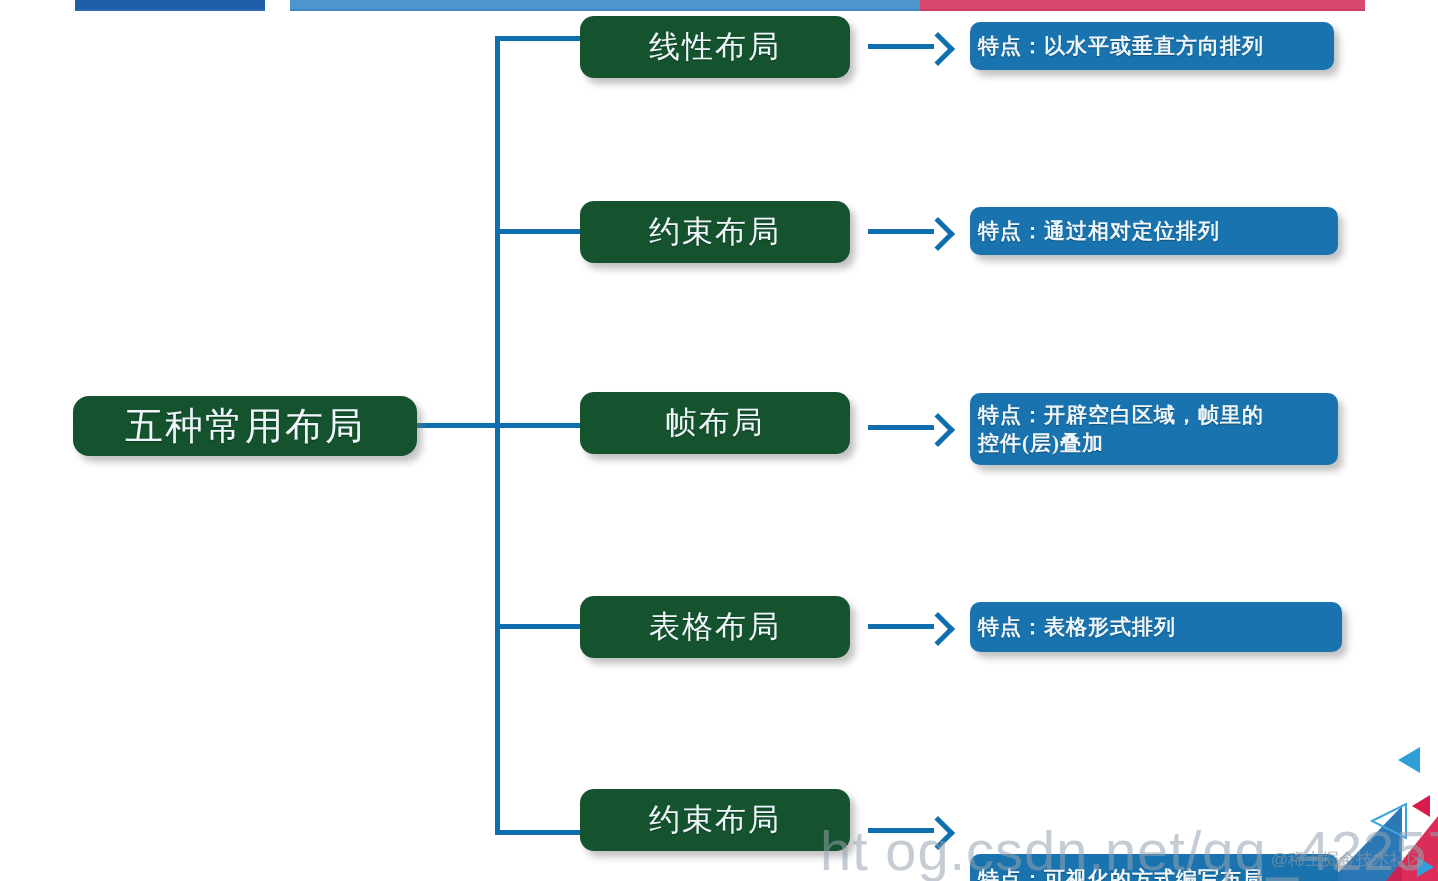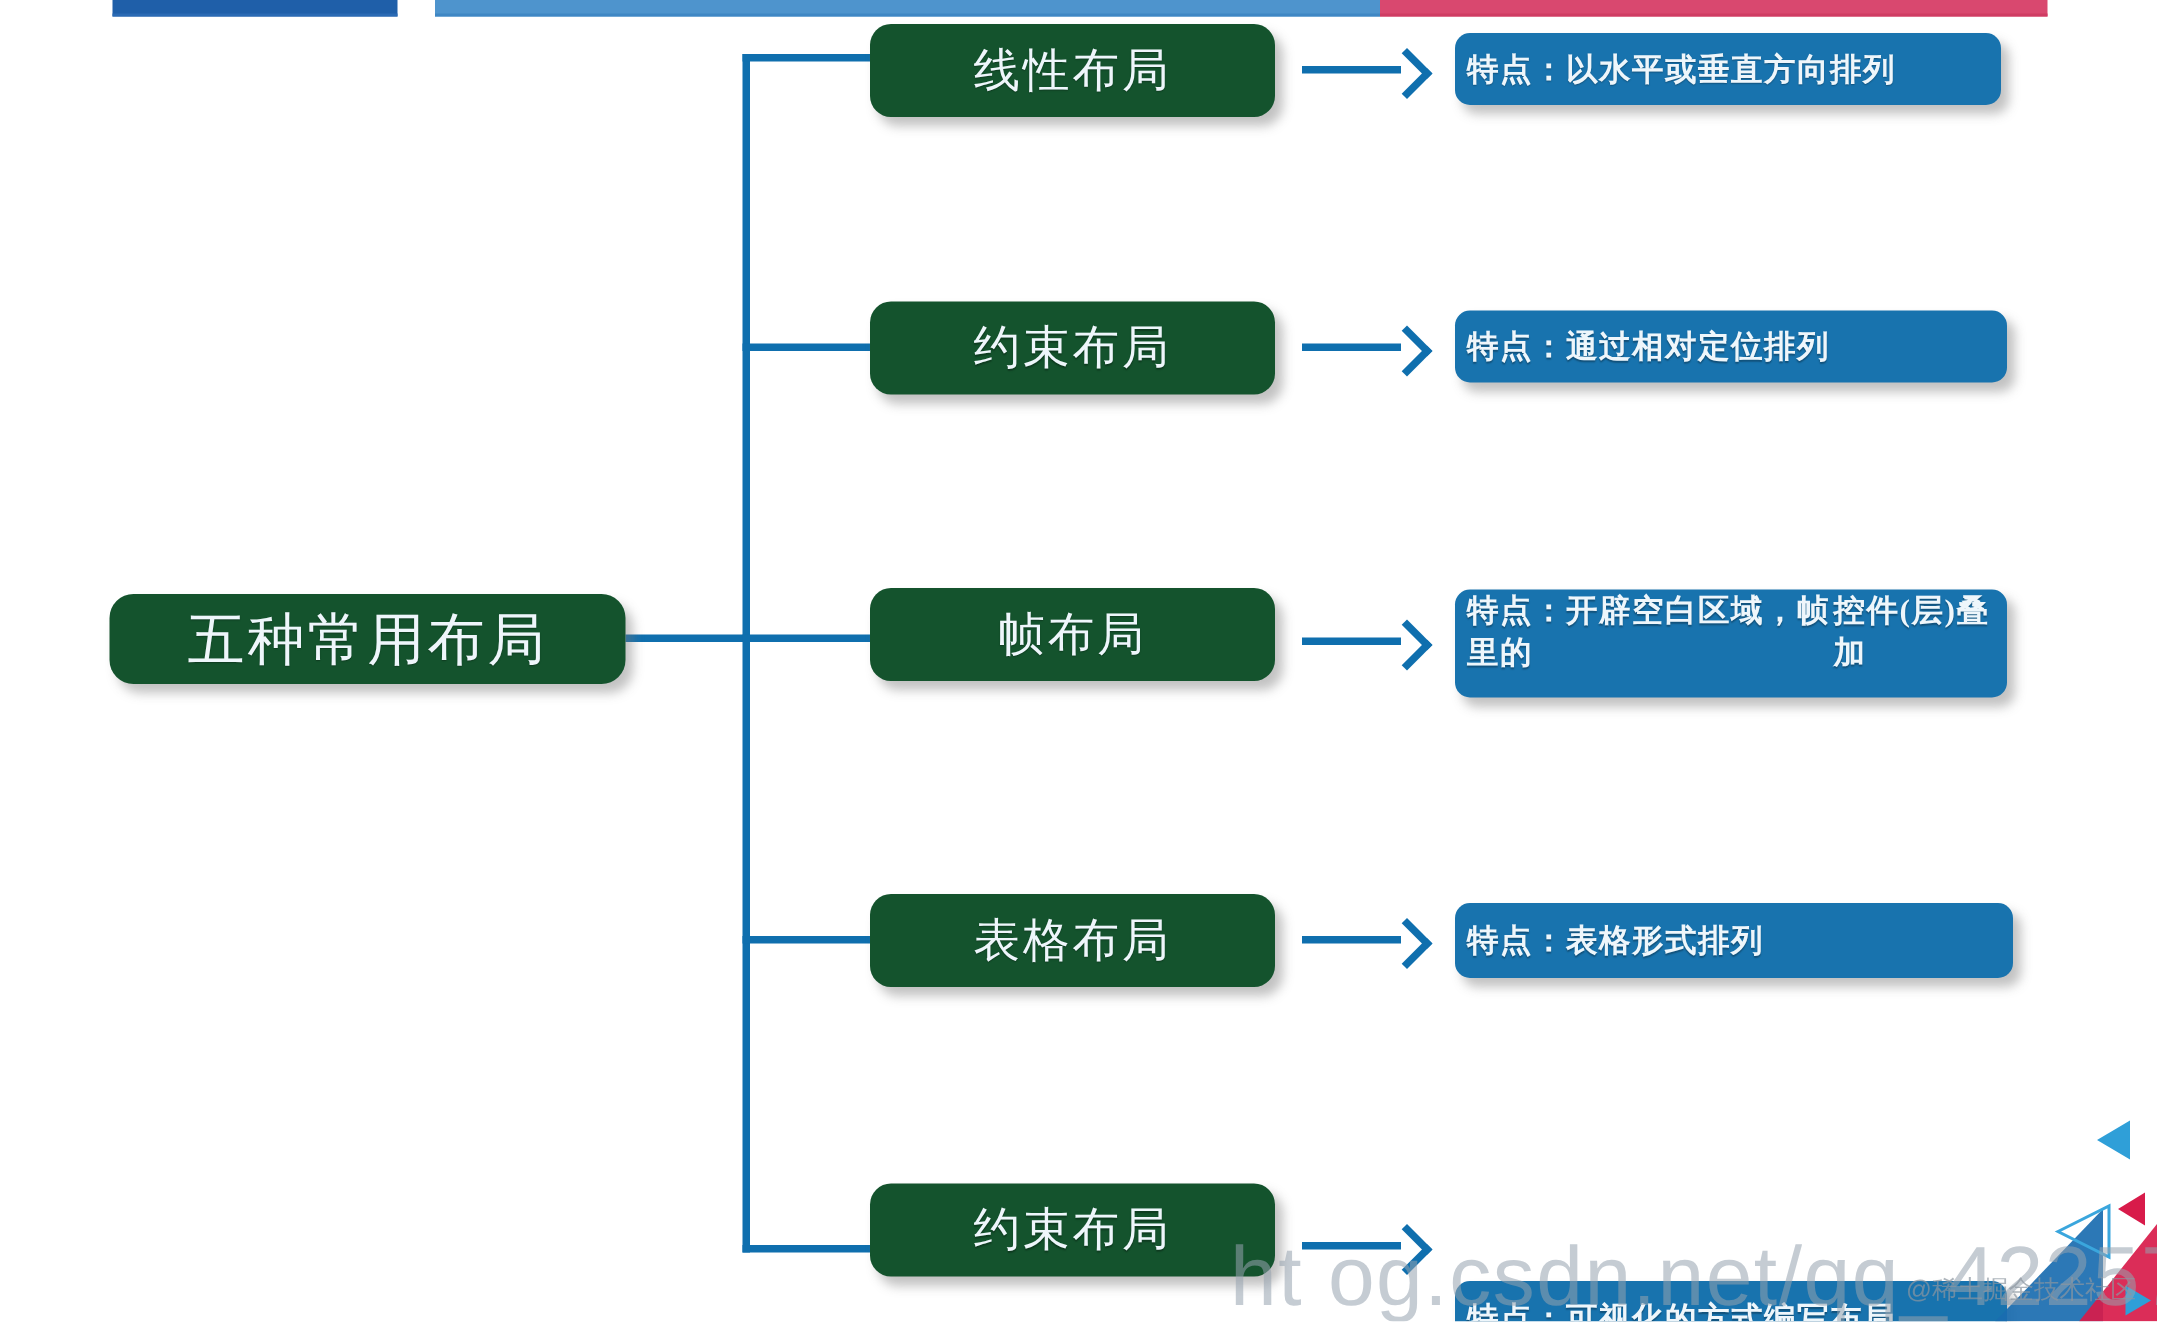"特点：开辟空白区域，帧里的" div.node { flex-direction: none -> column }
